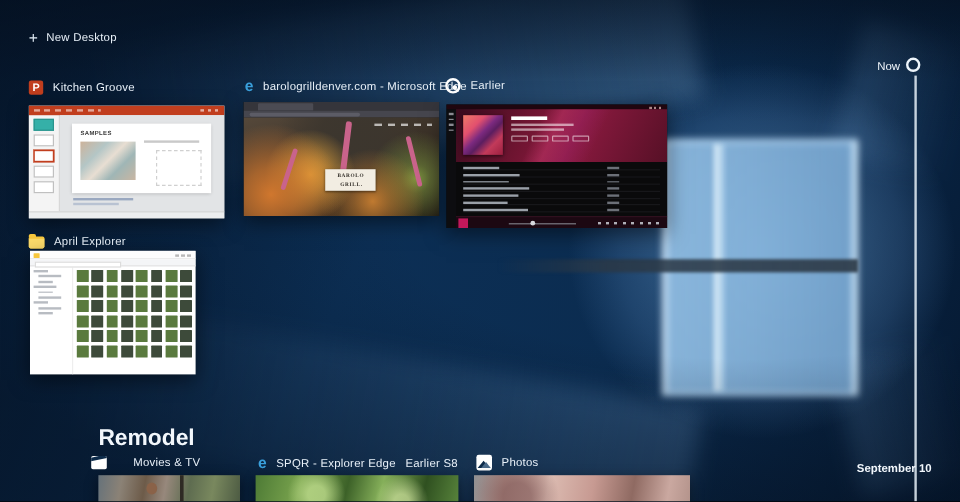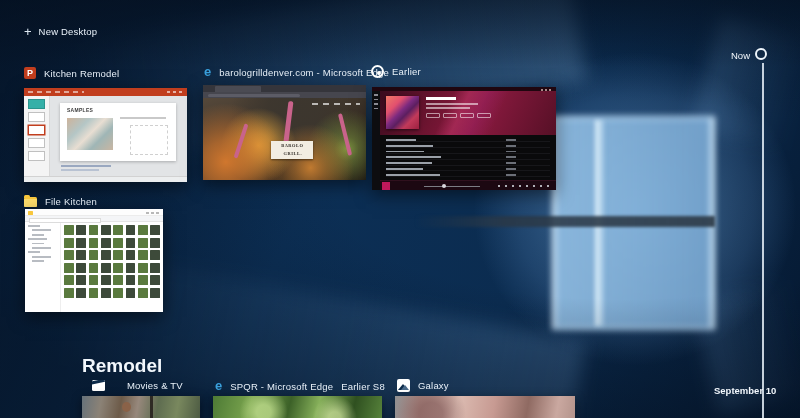"Kitchen Remodel" span.lbl { text: Remodel -> Groove }
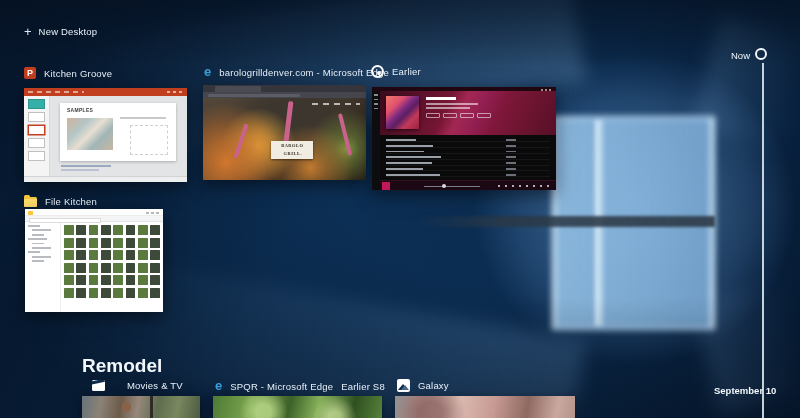"File Kitchen" span.lbl { text: File Kitchen -> April Explorer }
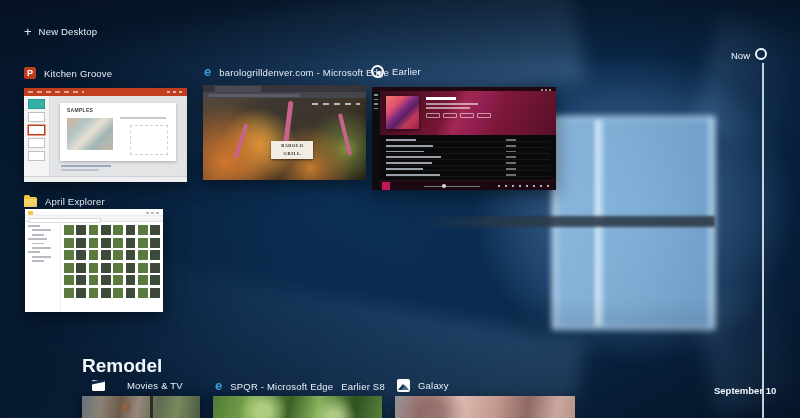"Movies & TV" div.abs { left: 92px -> 76px }
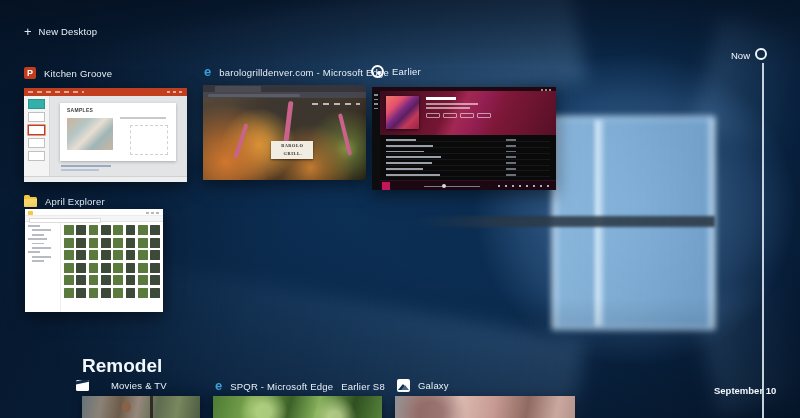"SPQR - Microsoft Edge" span.lbl { text: Microsoft -> Explorer }
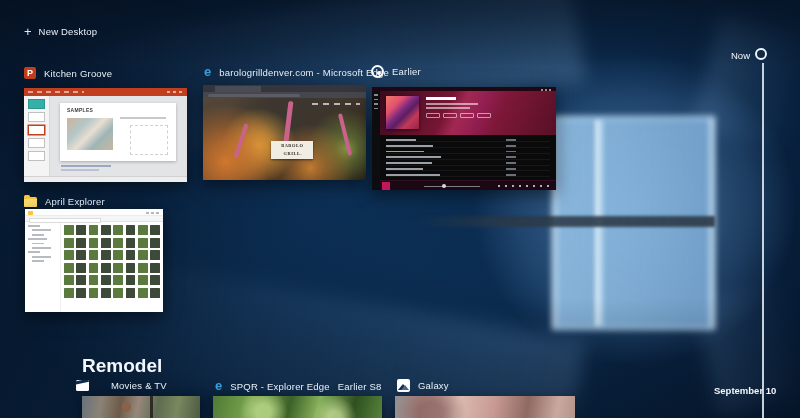"Galaxy" span.lbl { text: Galaxy -> Photos }
